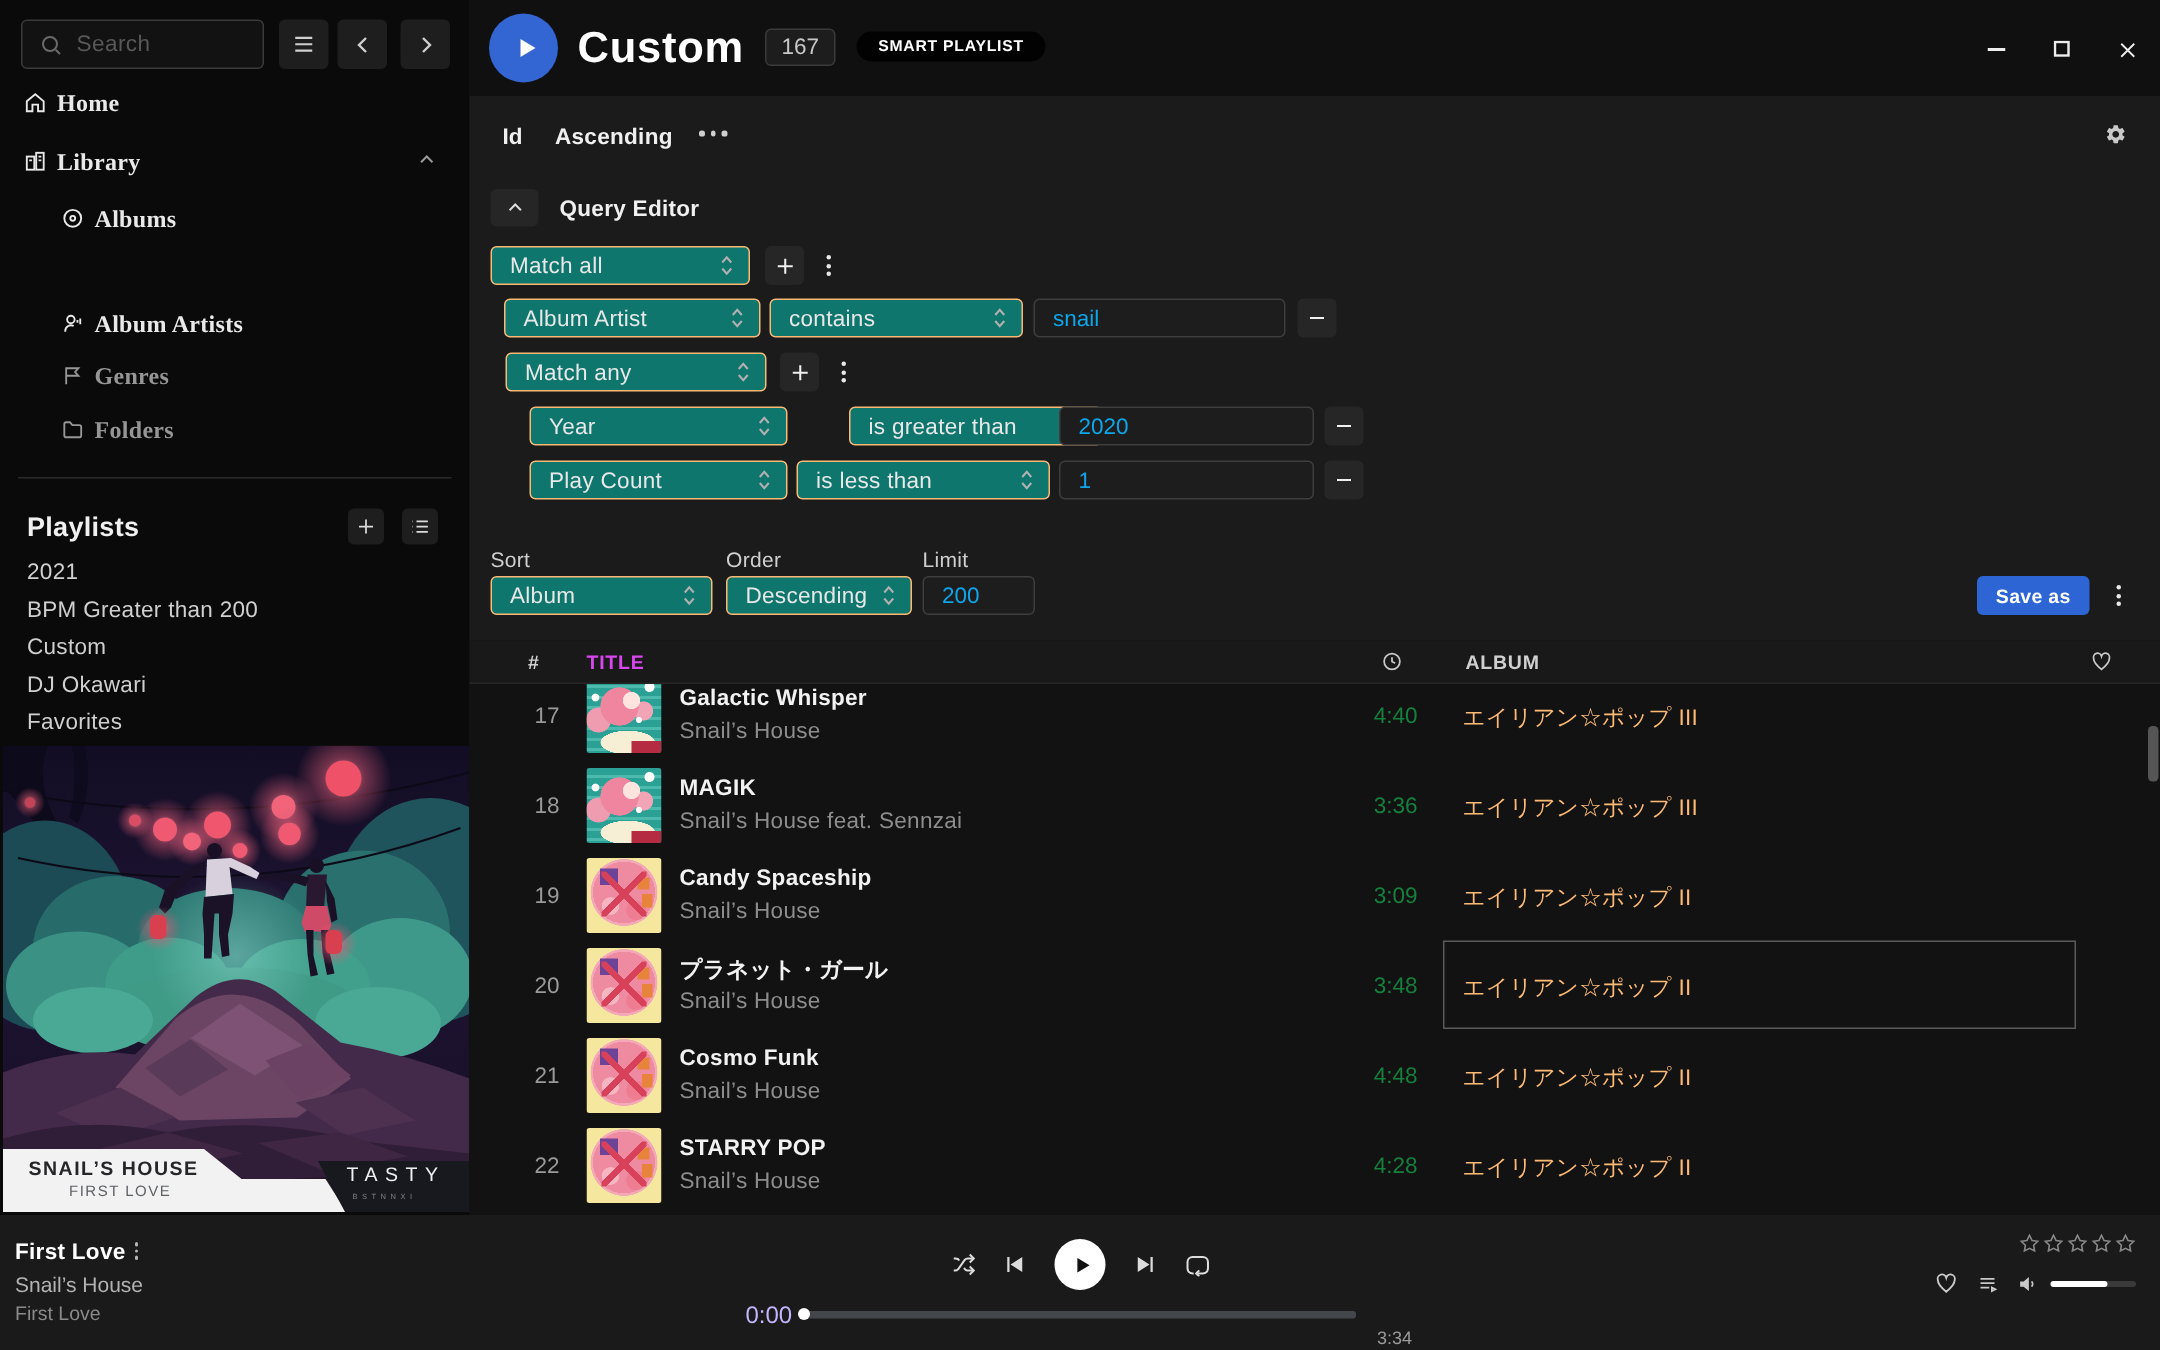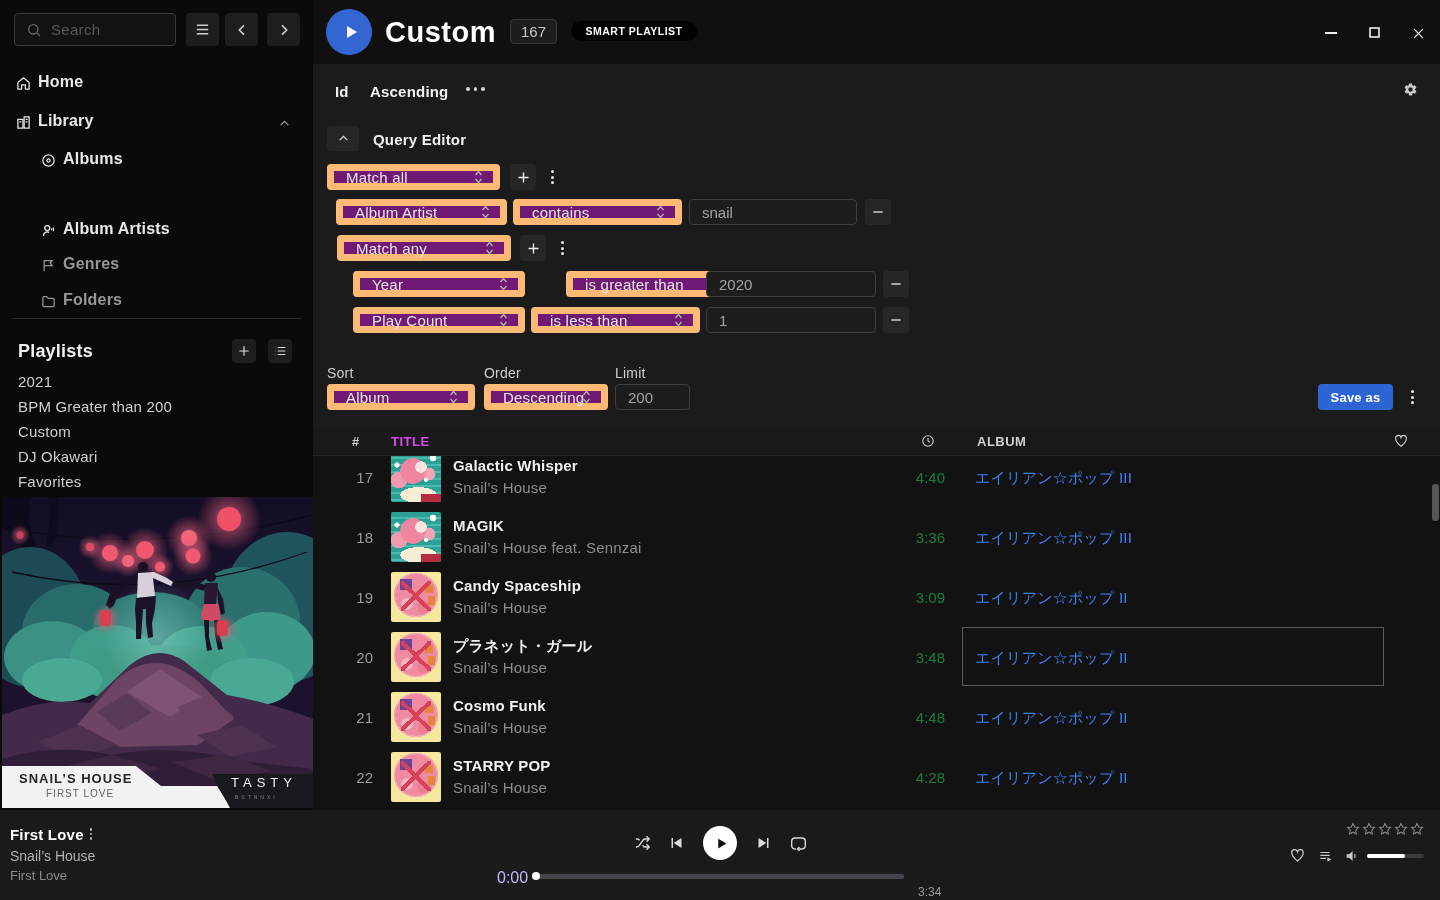"Home" .navrow { align-items: flex-end -> flex-start; font-family: none -> Liberation Serif, serif }
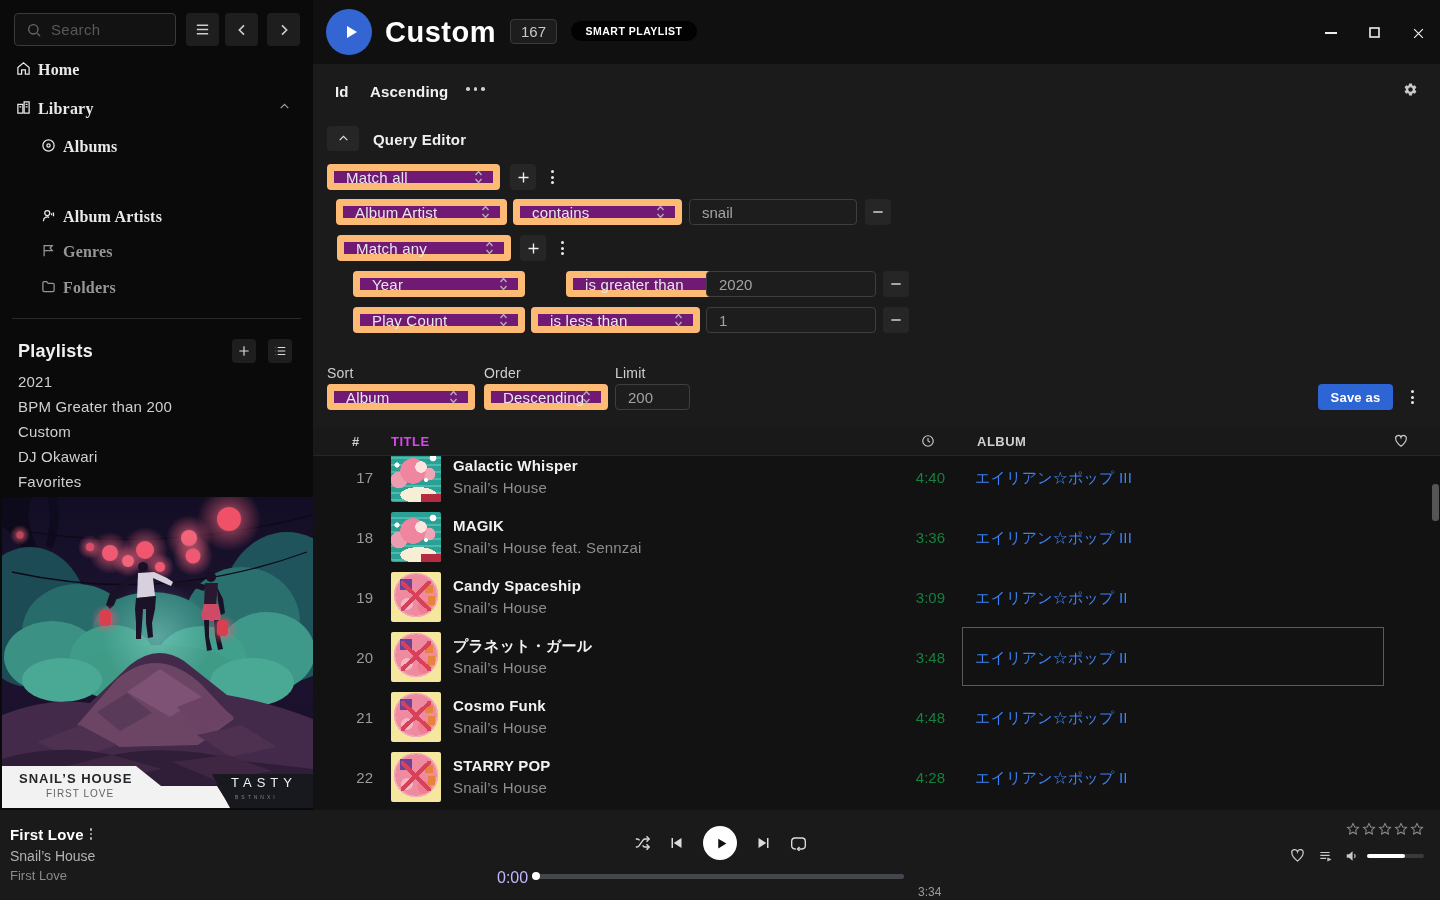"Match all" .sel { background: #701a75 -> #0f766e; border: 7px solid #fdba74 -> 1px solid #fdba74 }
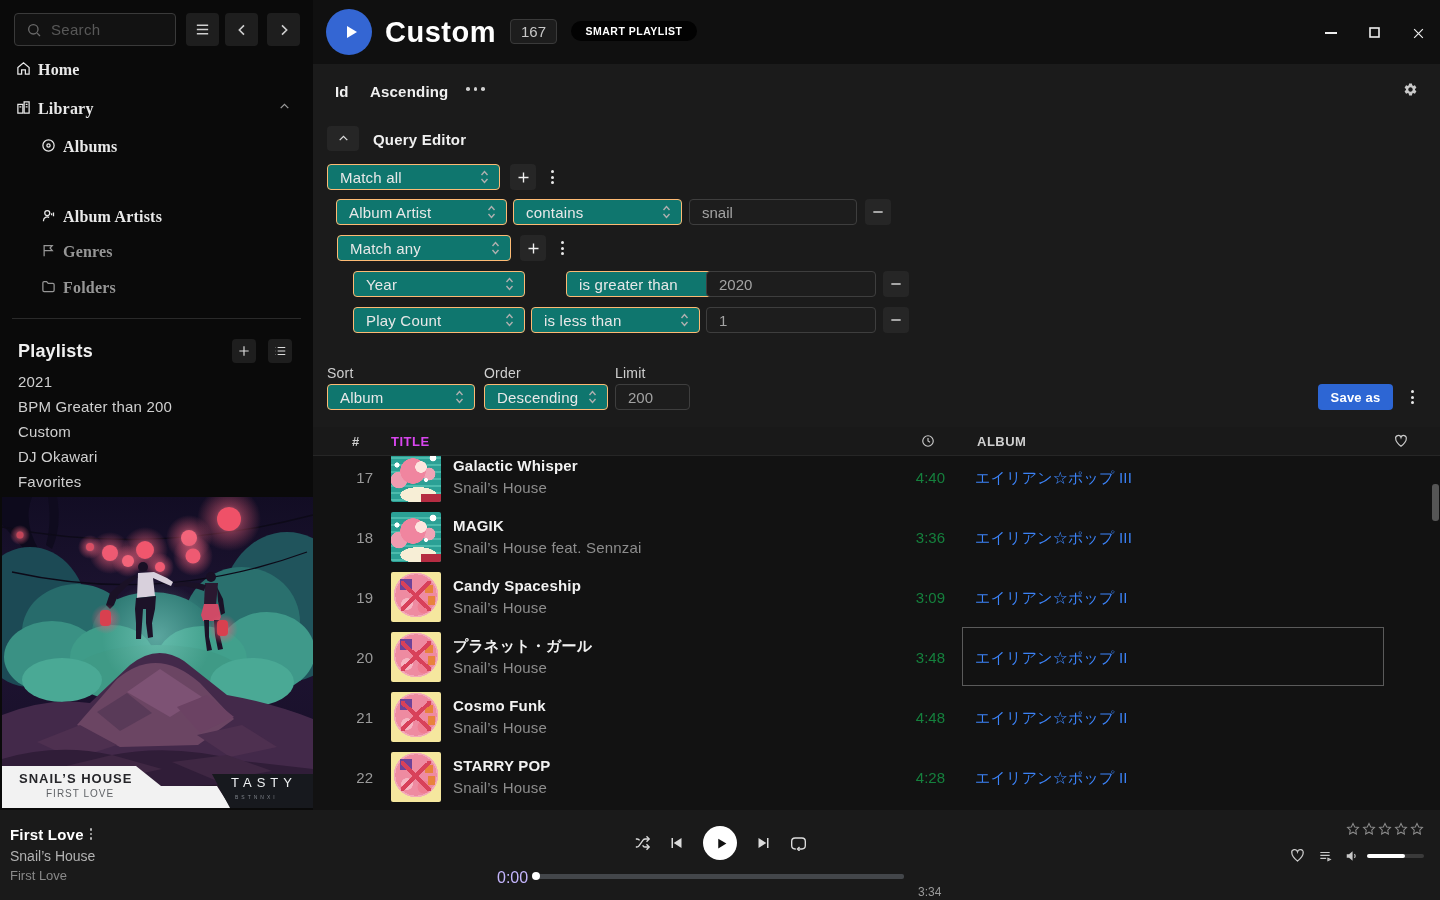"snail" .inp { color: #a3a3a3 -> #0ea5e9 }
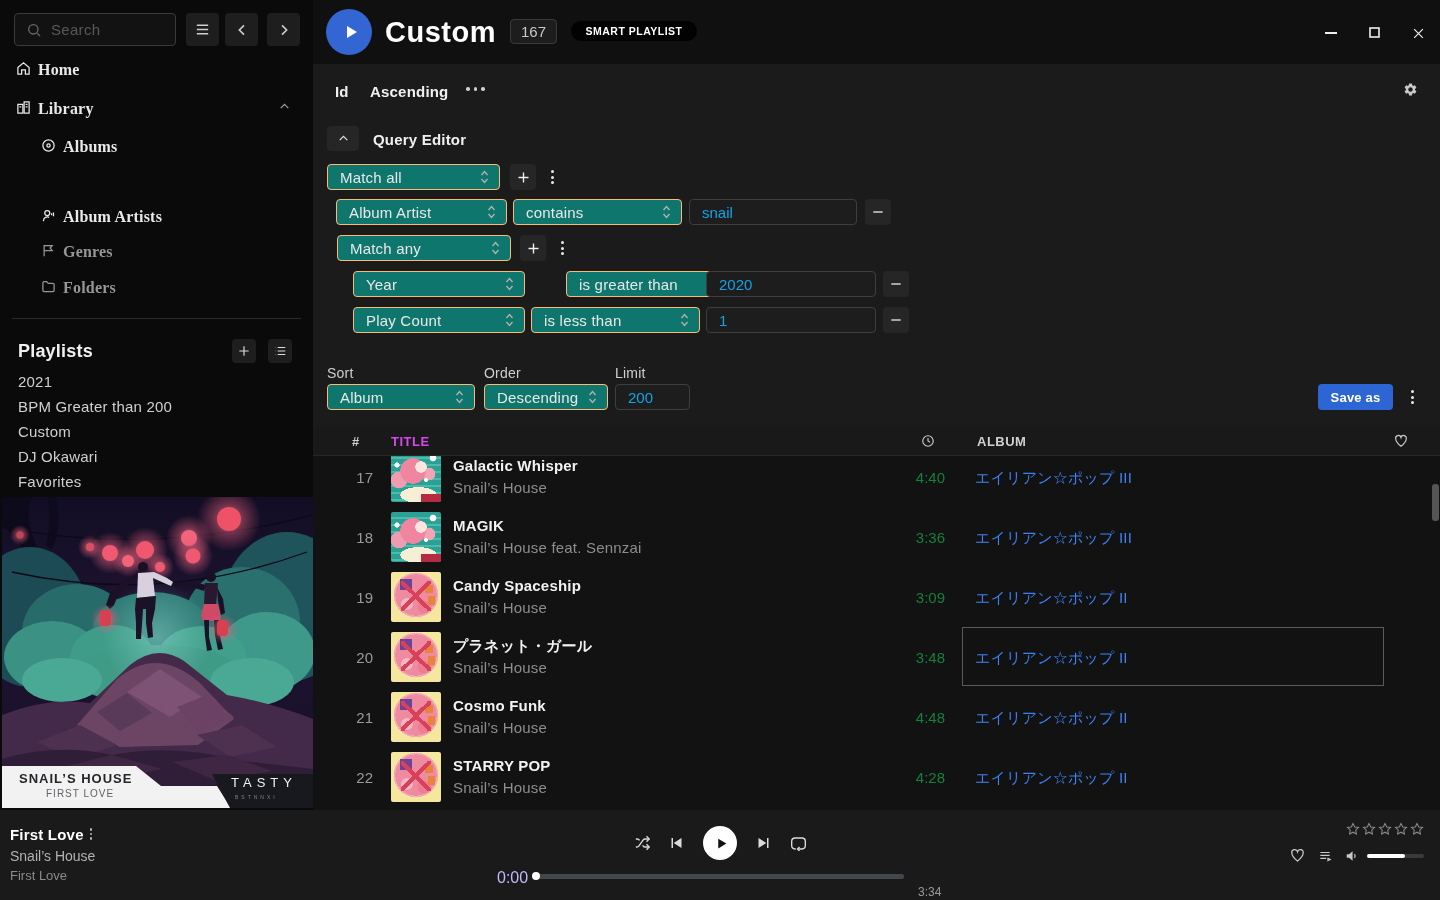"エイリアン☆ポップ III" .talb { color: #3b82f6 -> #fdba74 }
